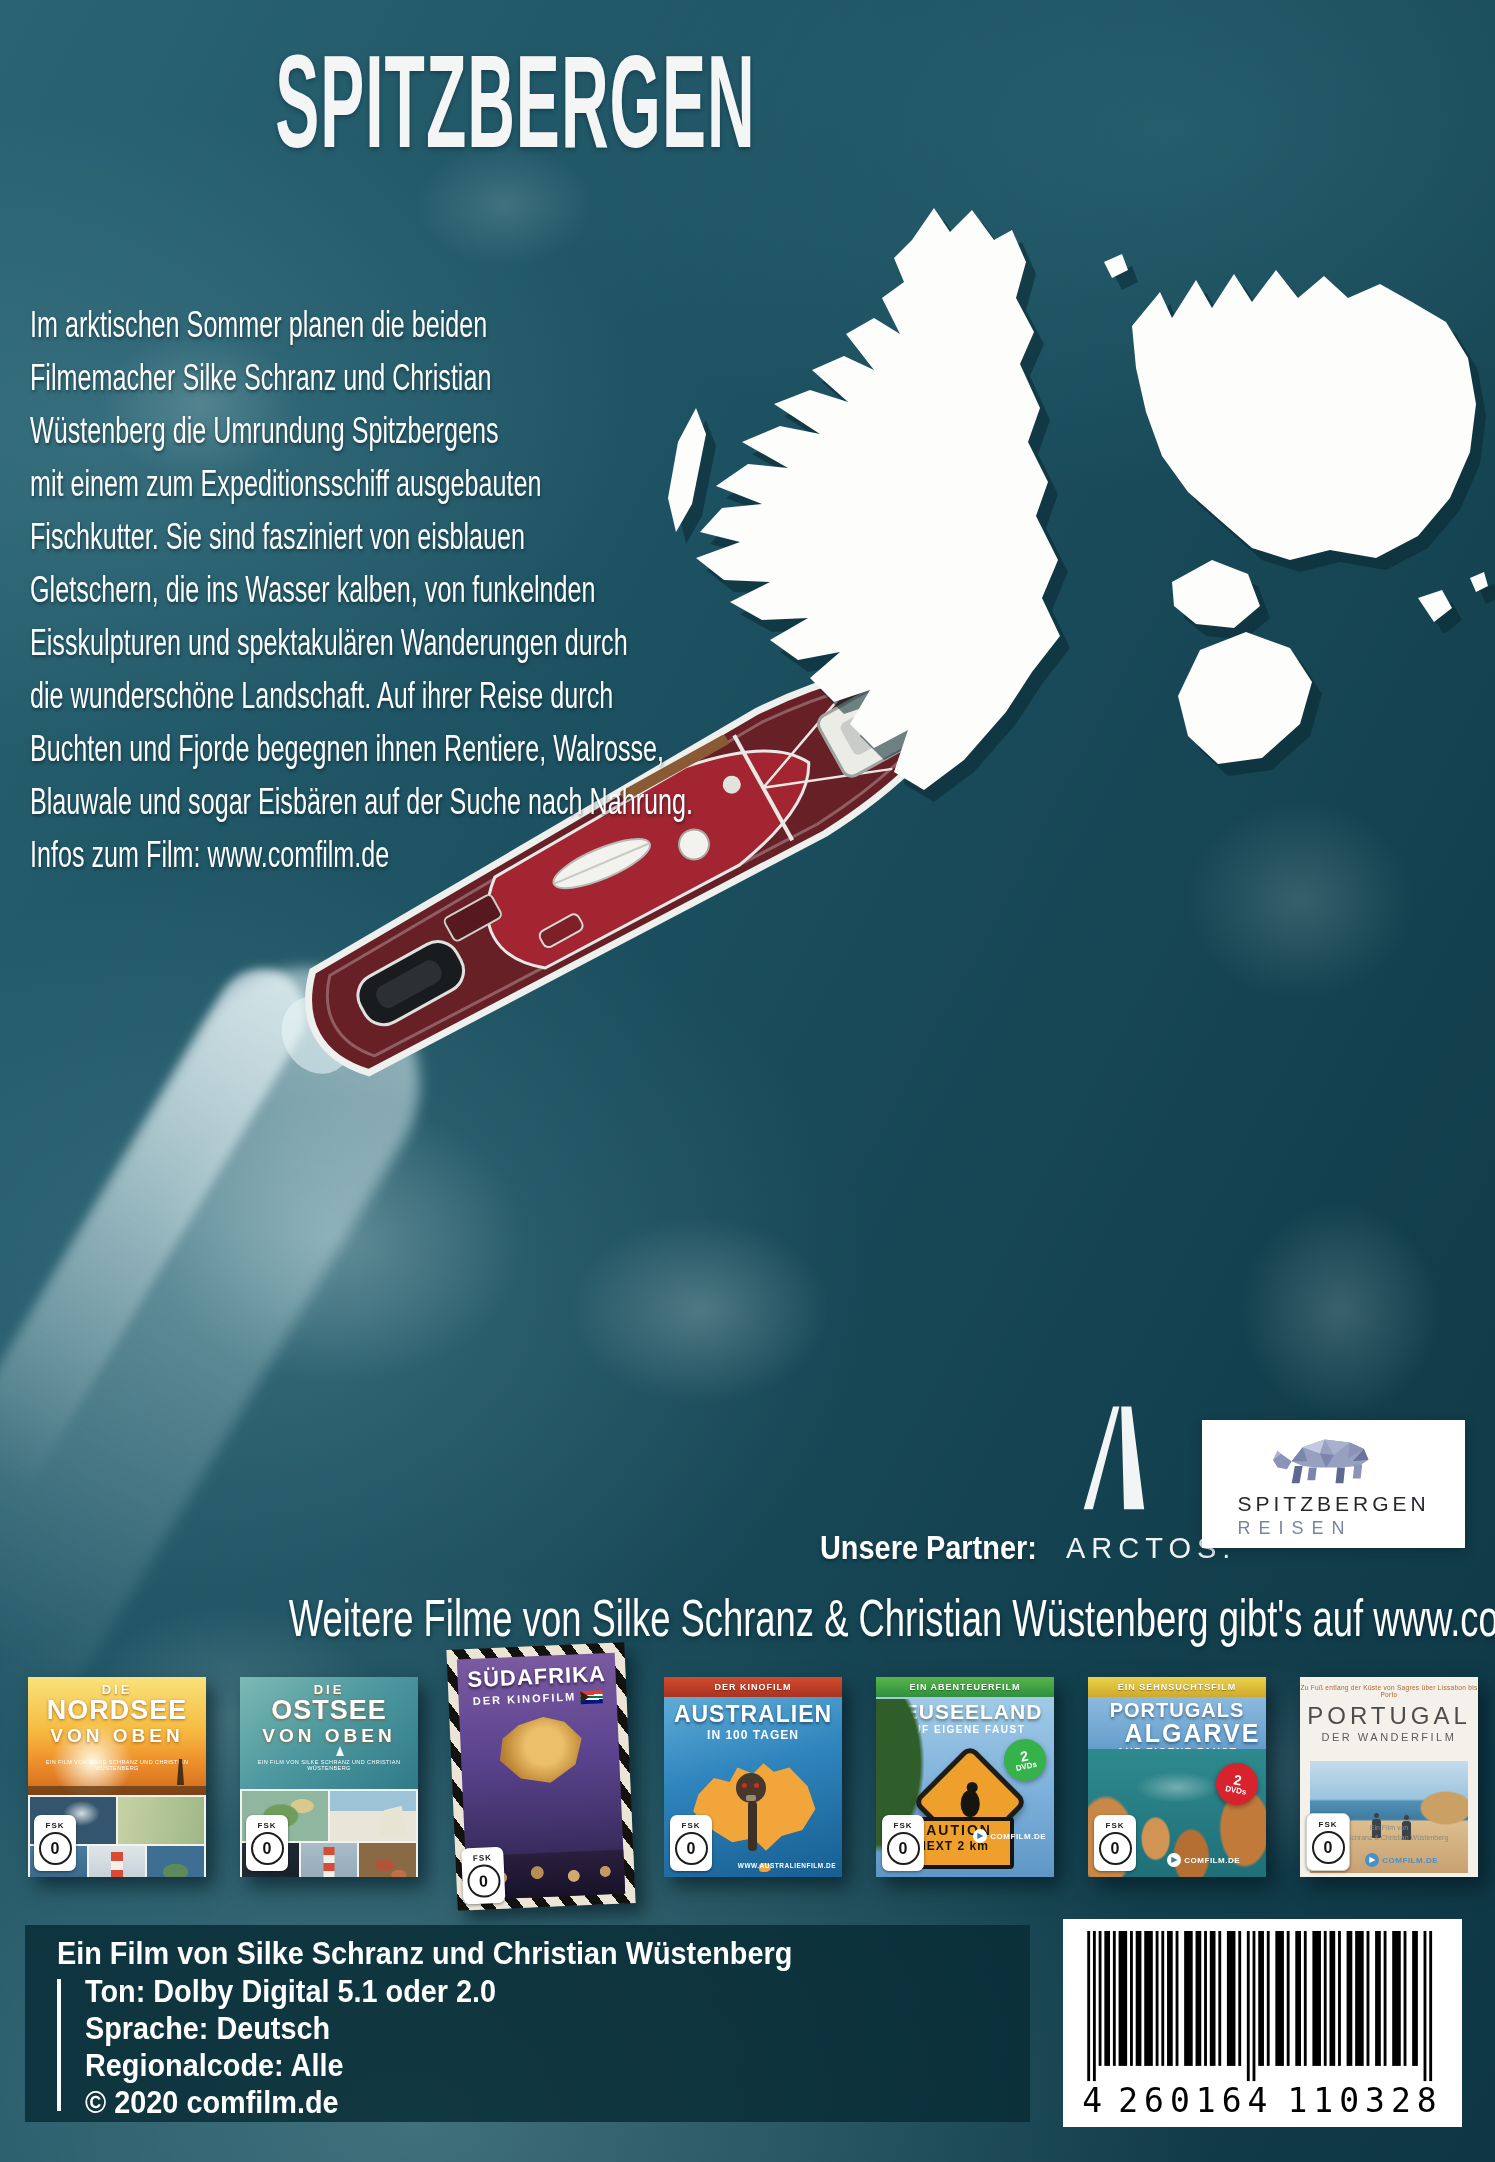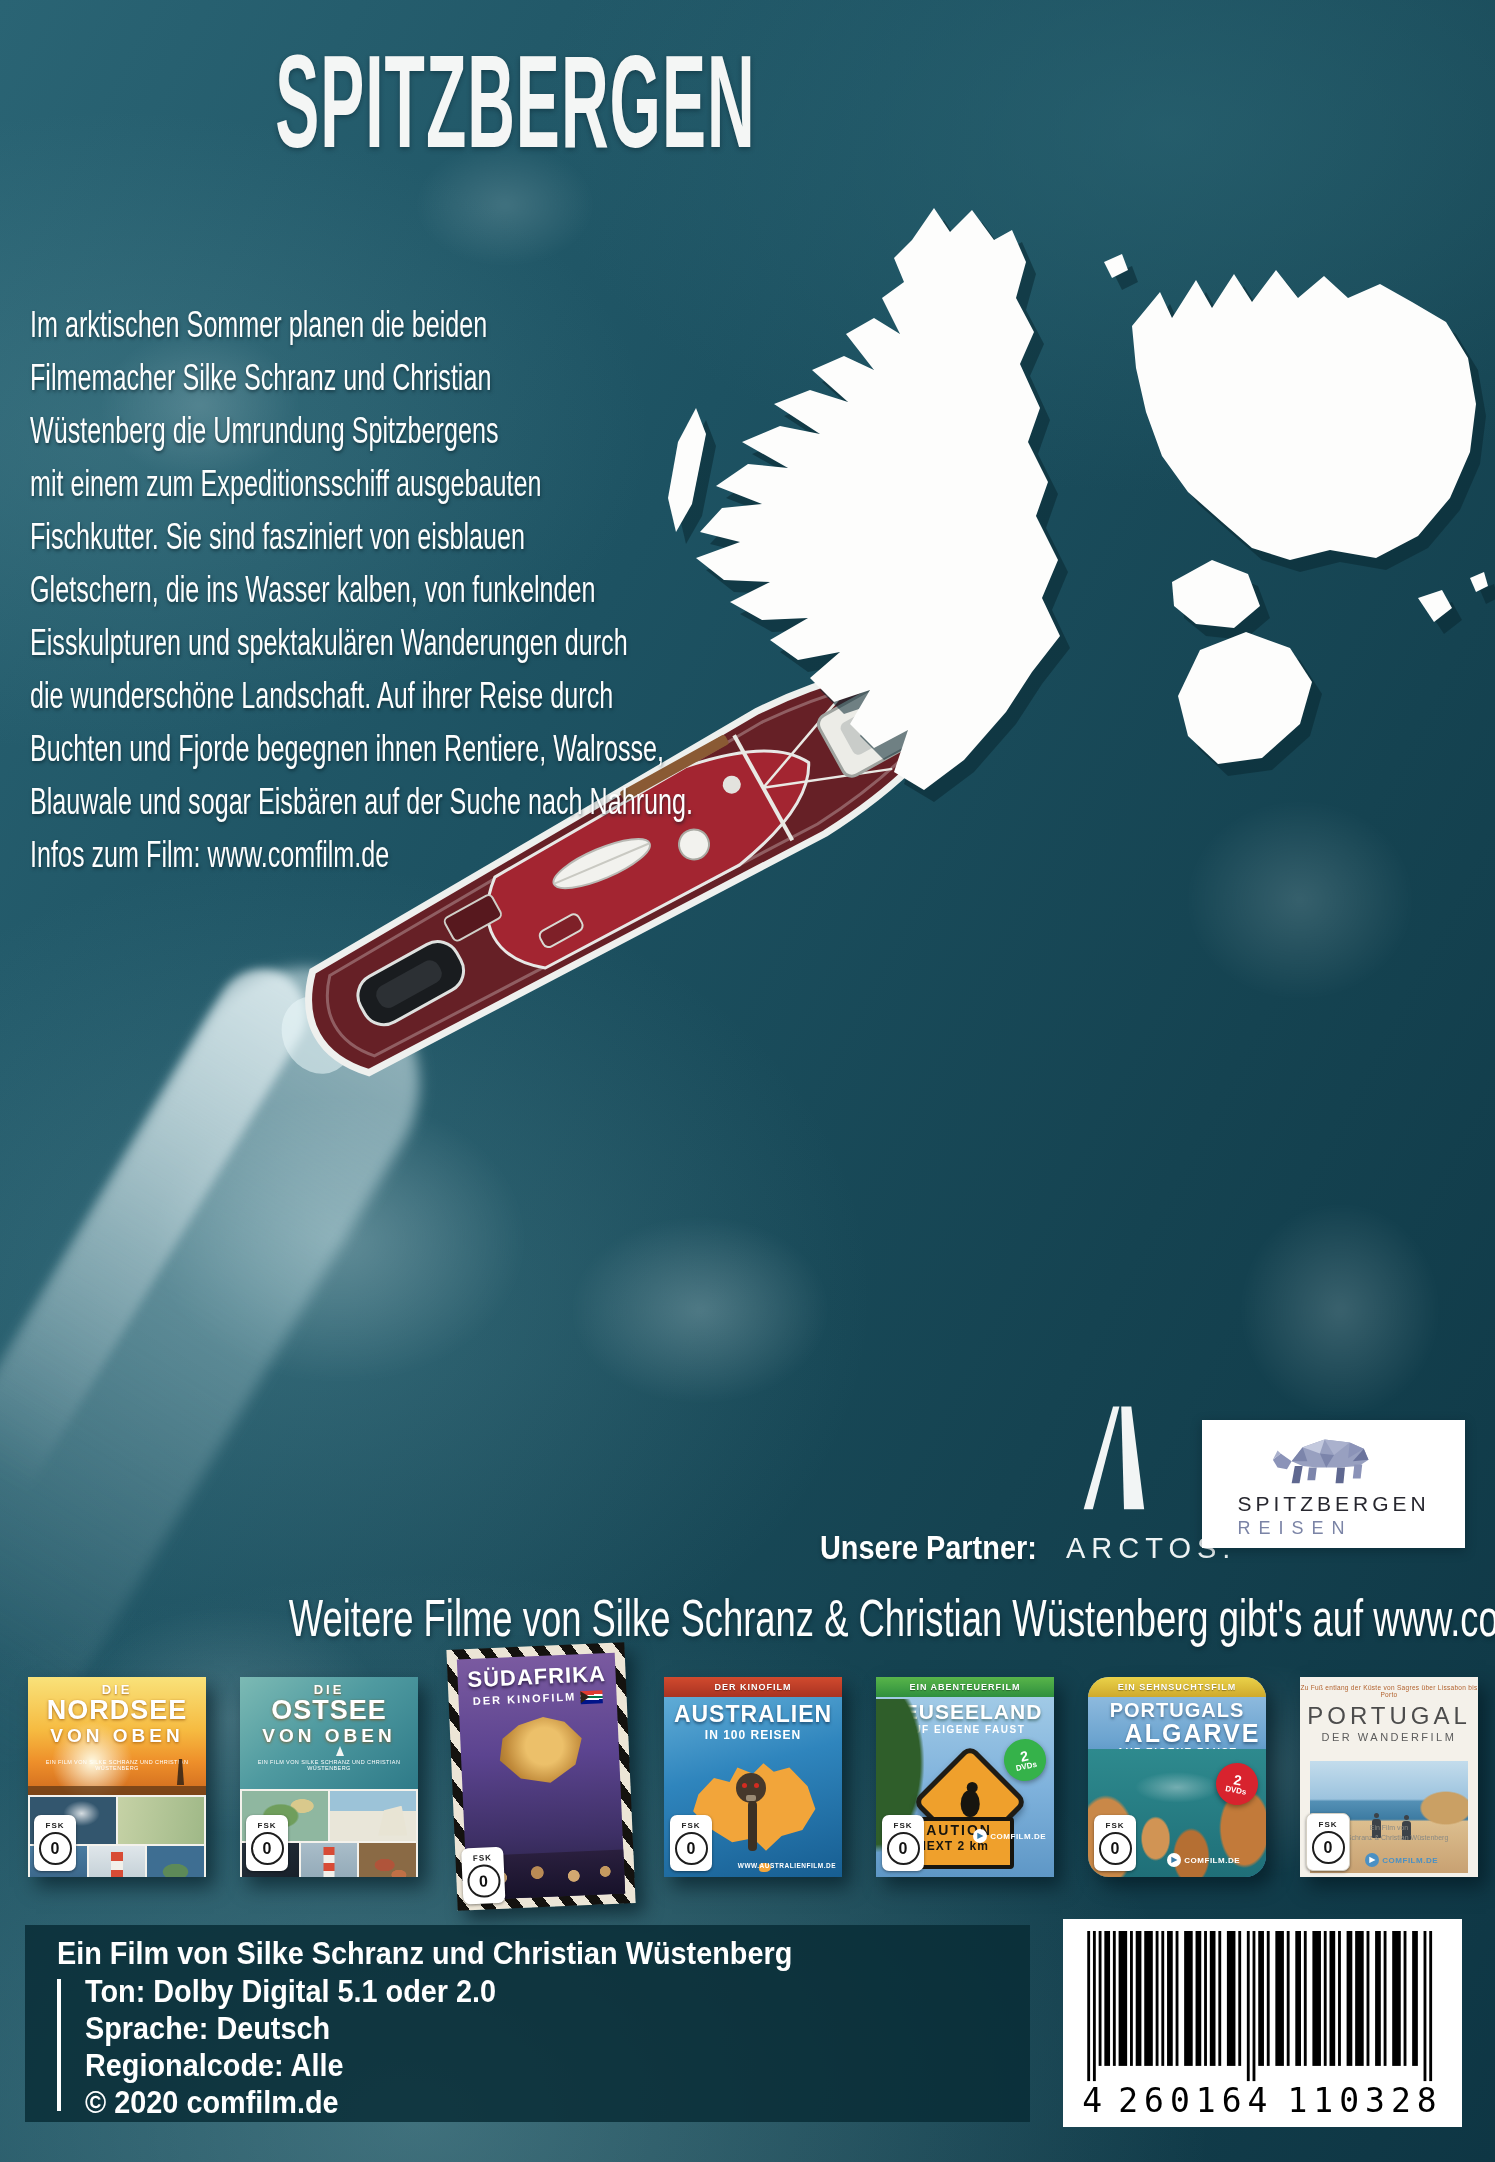"EIN SEHNSUCHTSFILM" article.cover { border-radius: 21px -> none }
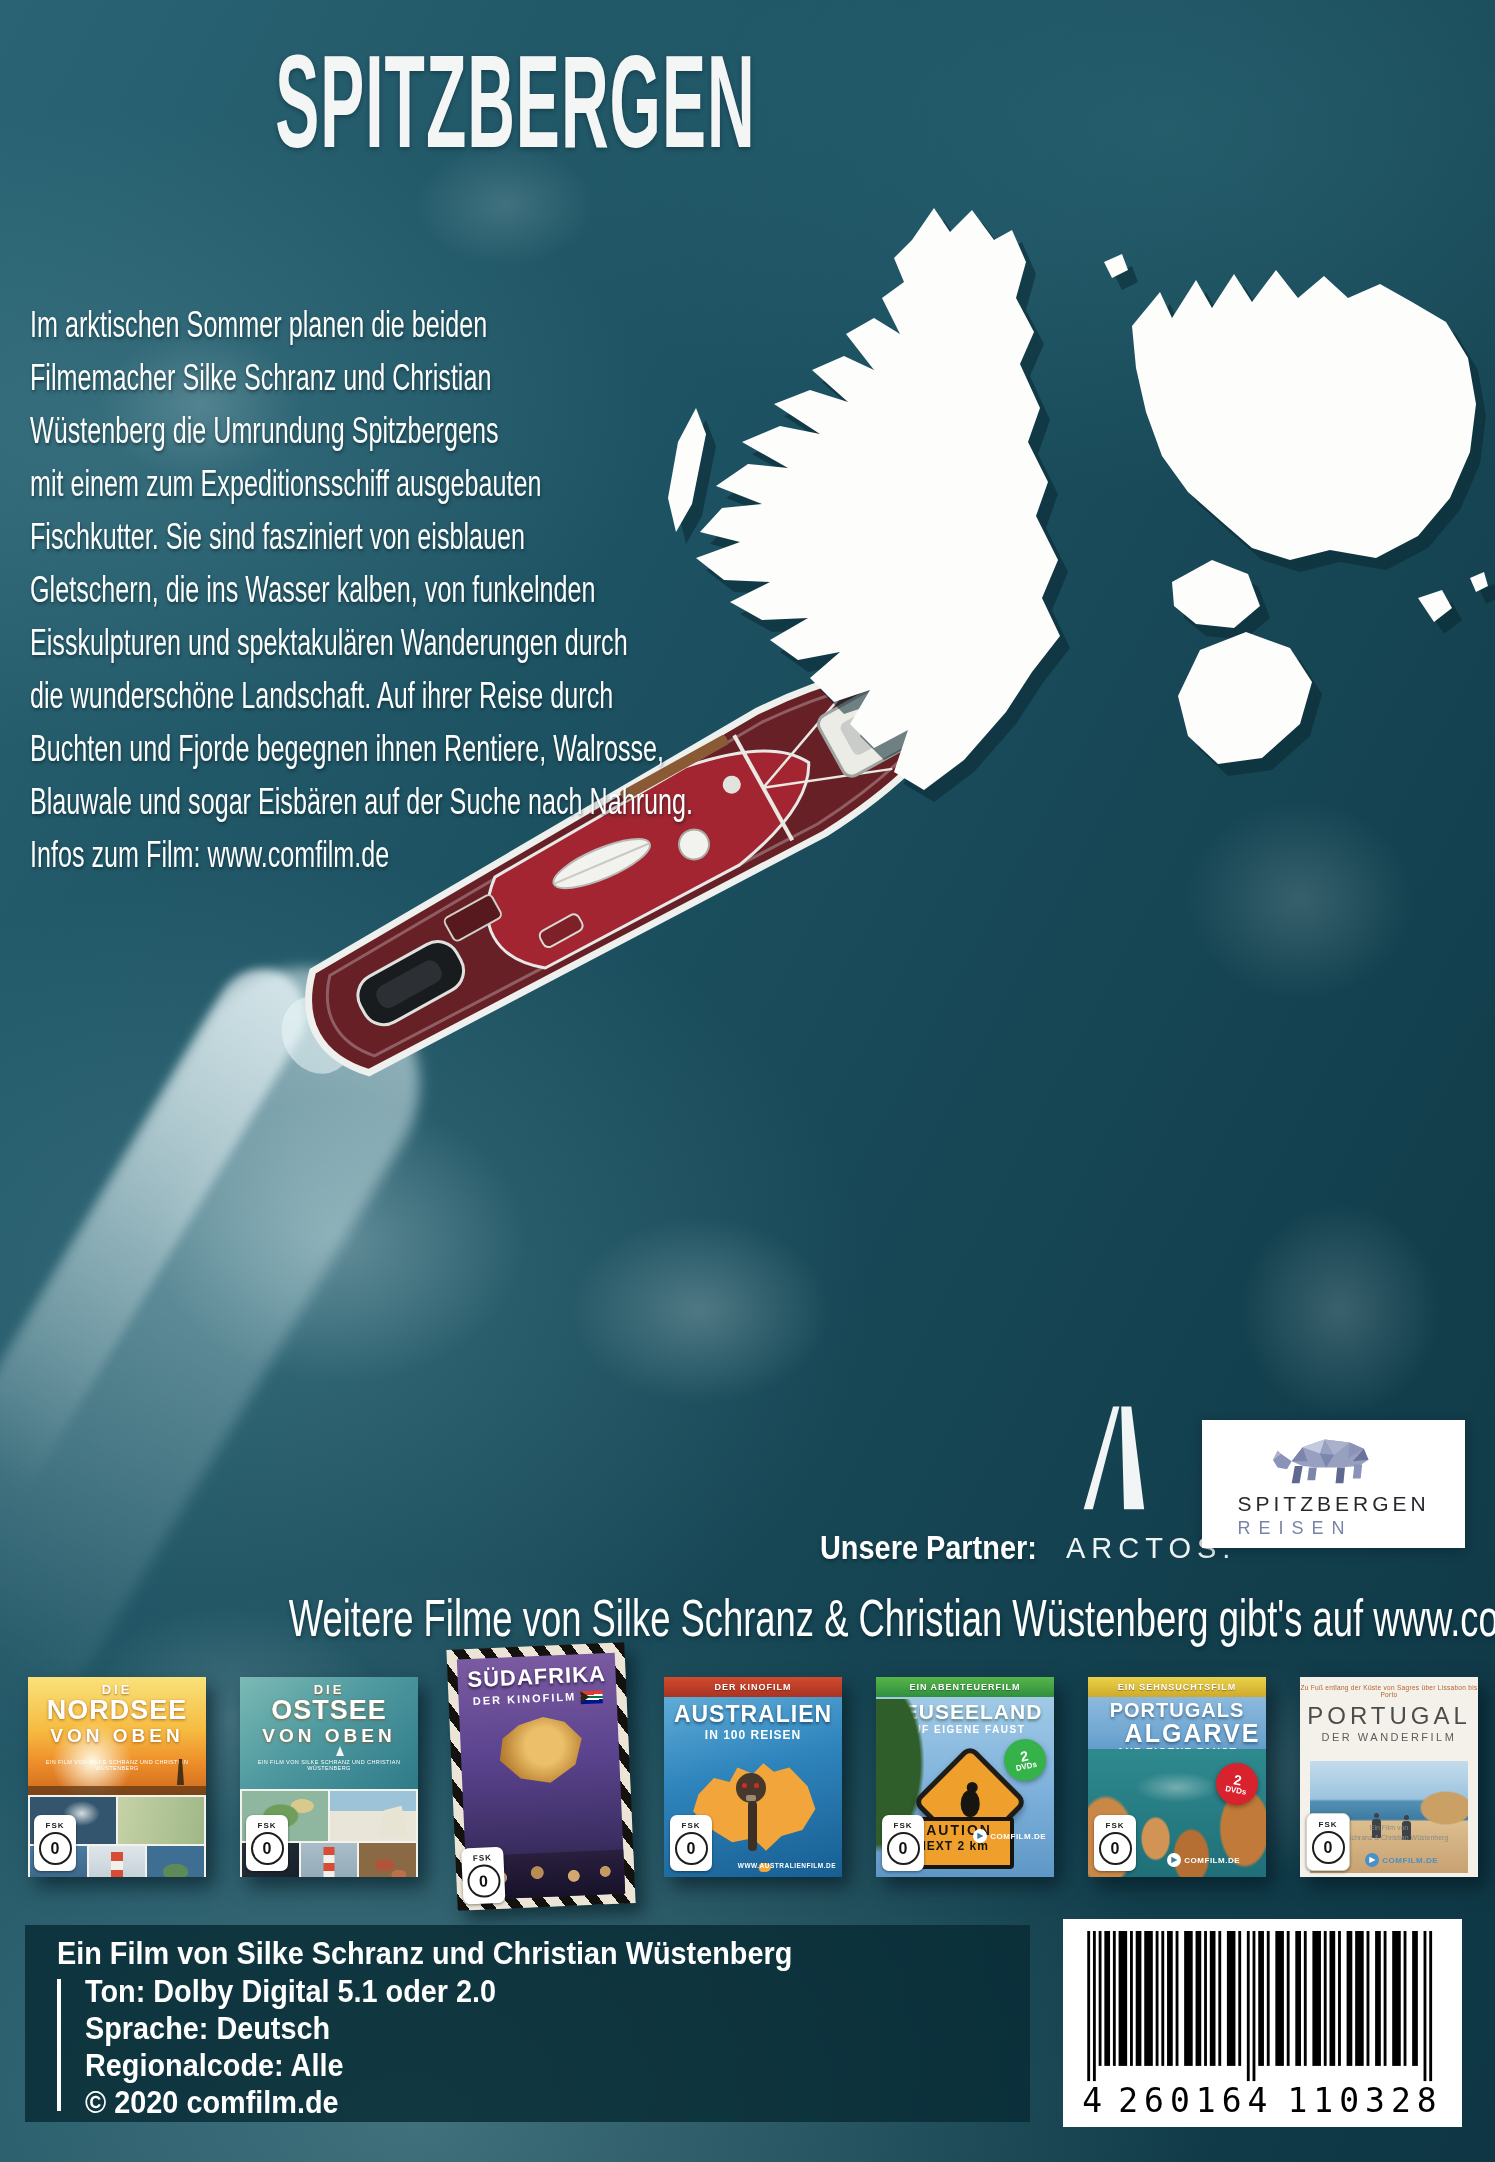"IN 100 REISEN" div.c4-sub { text: REISEN -> TAGEN }
